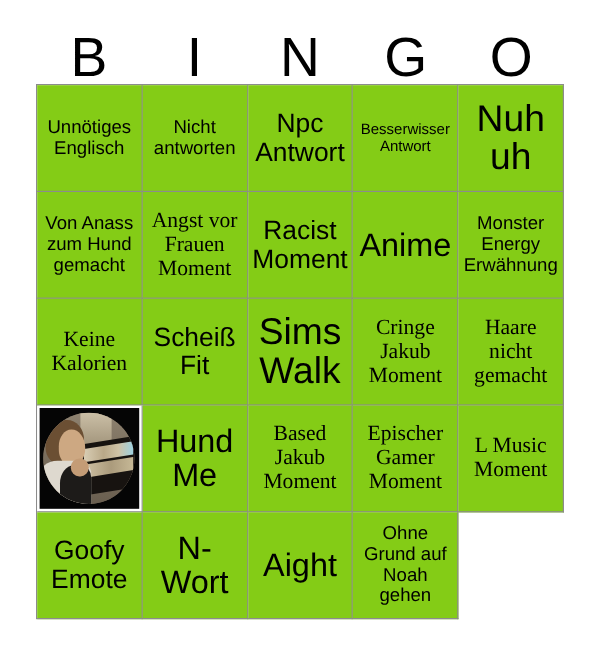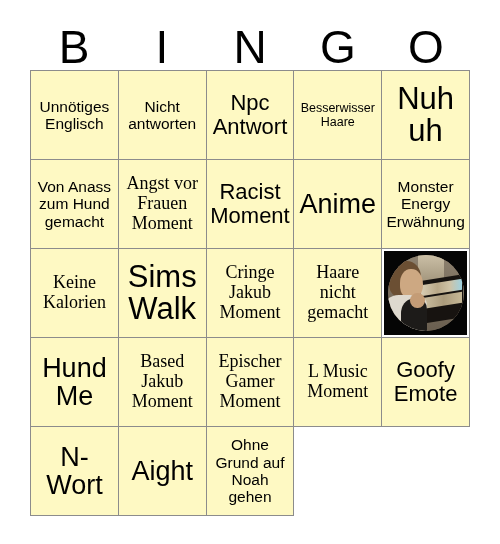"Unnötiges Englisch" .cell { background: #fef9c3 -> #84cc16 }
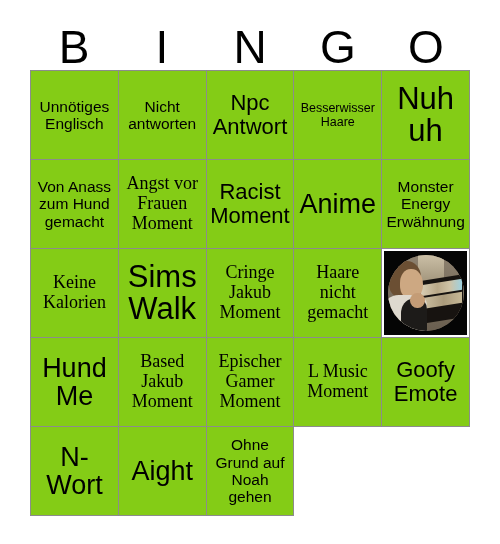"Besserwisser Haare" span.cell-text { text: Haare -> Antwort }
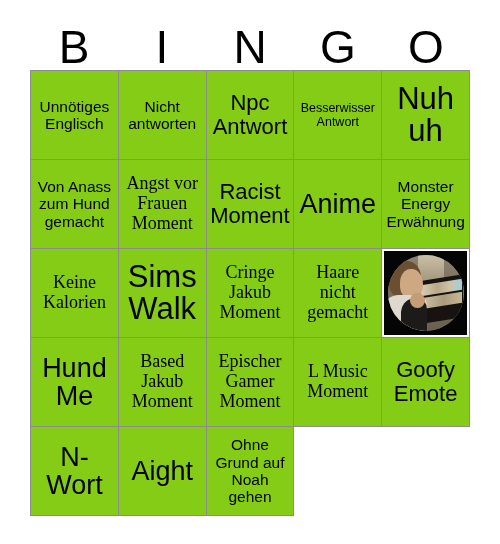"Scheiß Fit" div.cell { html: none -> <div> <span>Scheiß Fit</span> </div> }
